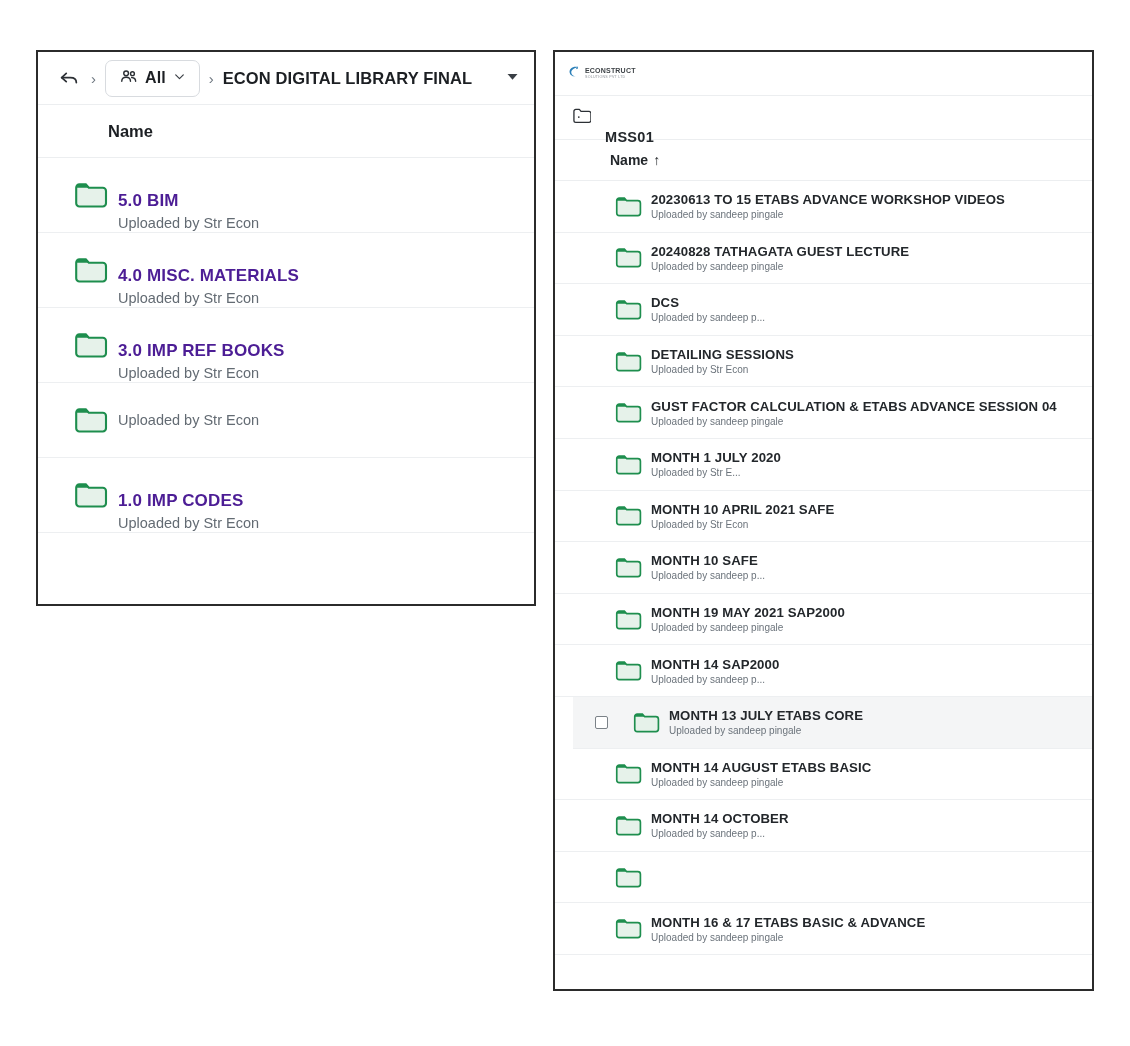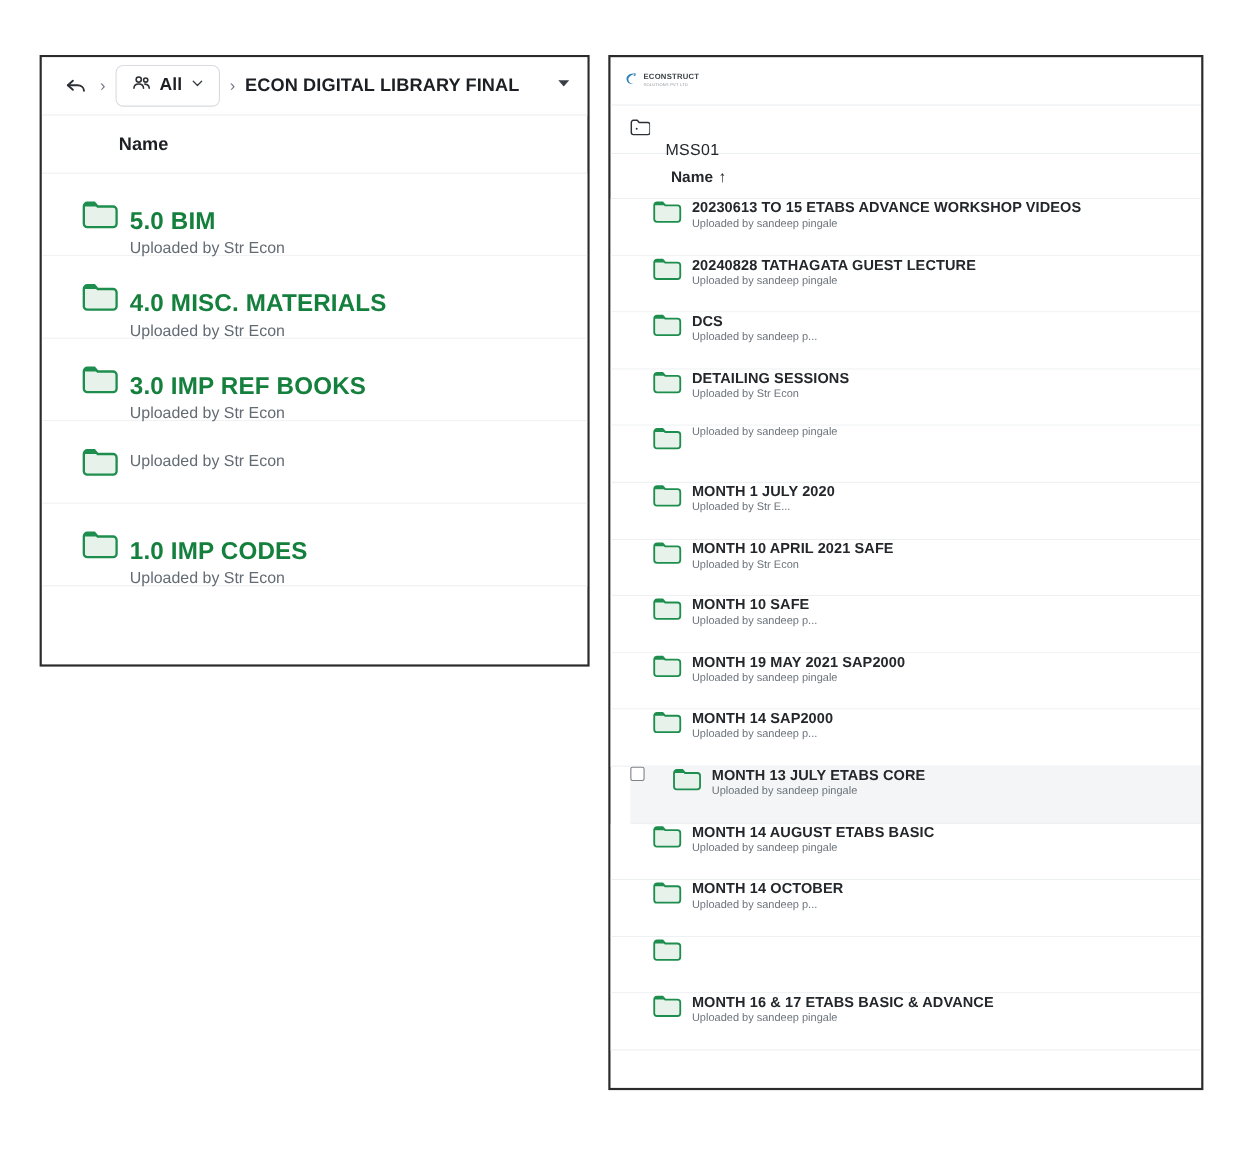"MSS01" .crumb-bar .nm { font-weight: 400 -> 700 }
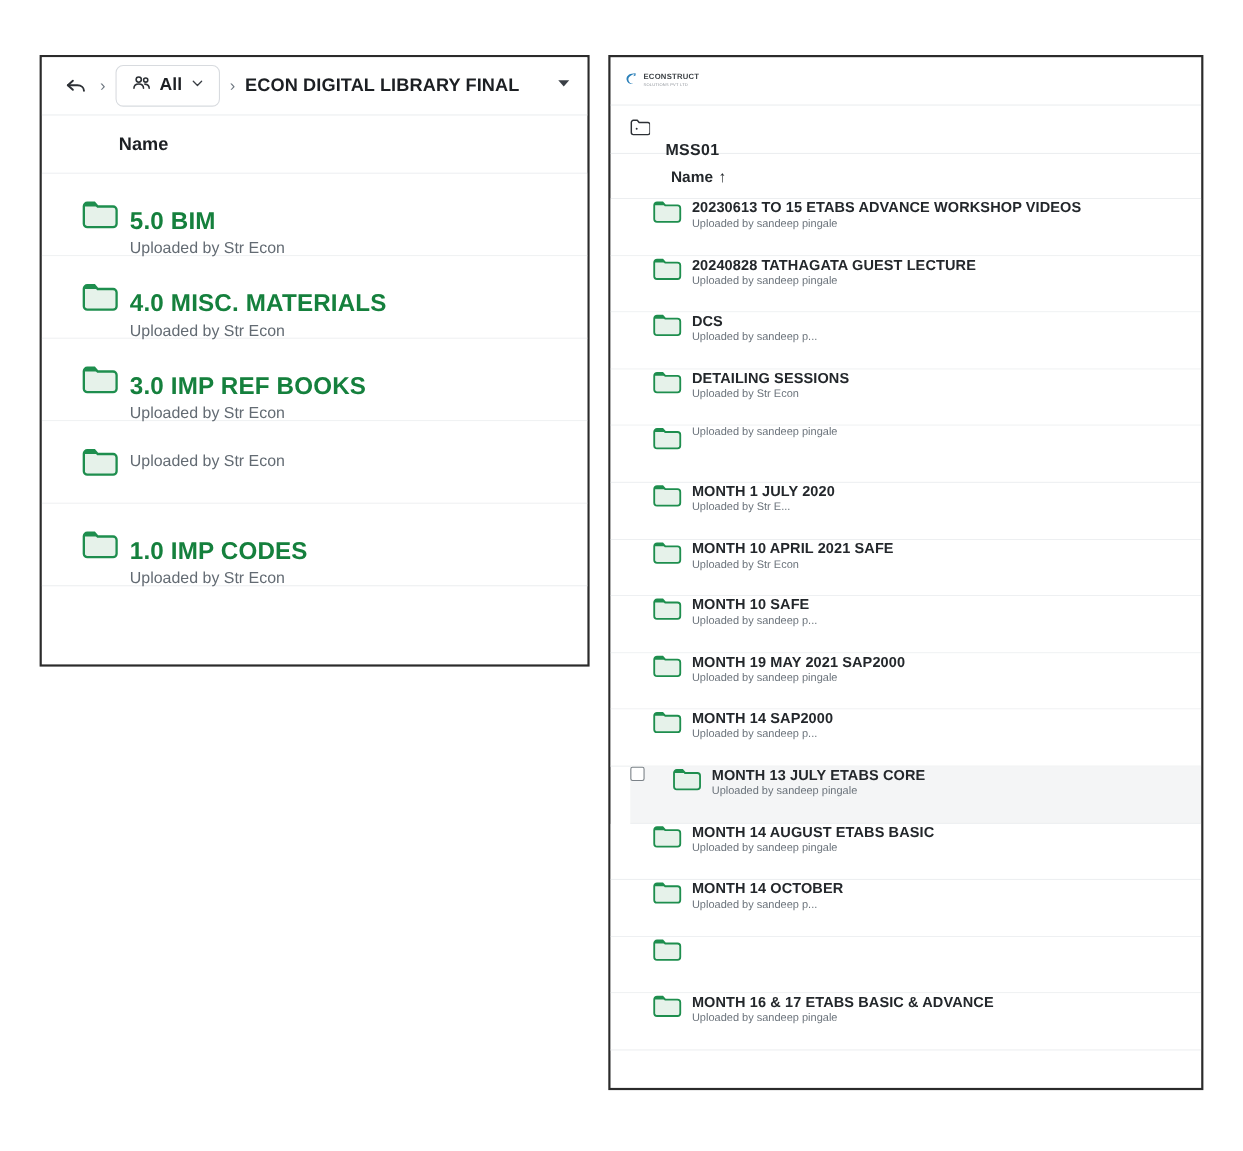"5.0 BIM" .row .title { color: #15803d -> #4c1d95; font-size: 22px -> 17px }
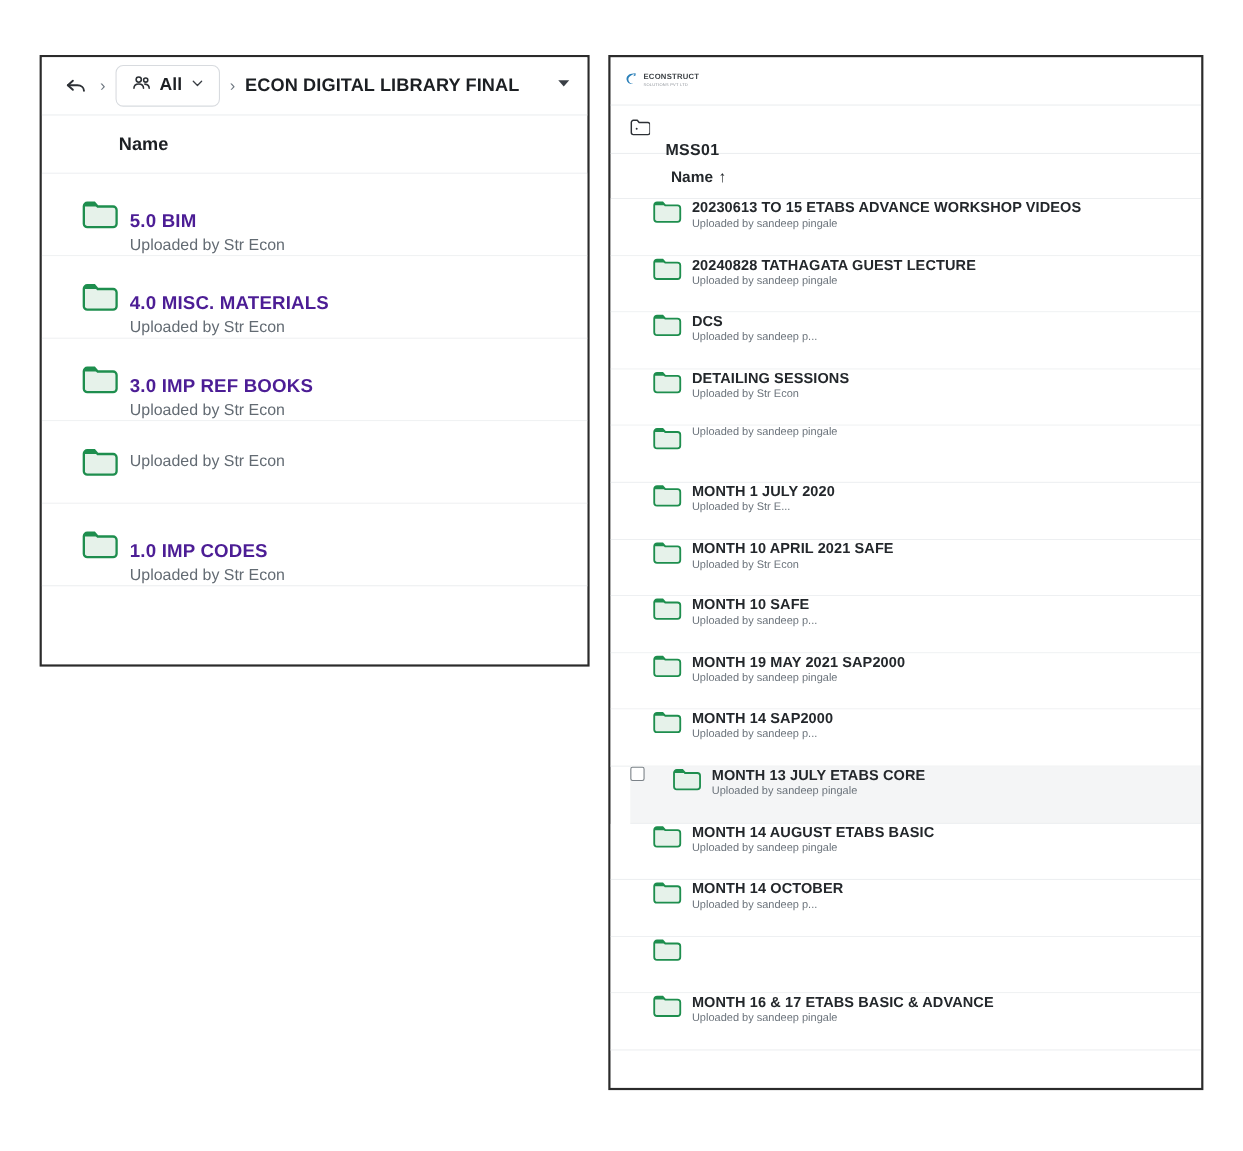"20230613 TO 15 ETABS ADVANCE" .rrow { align-items: flex-start -> center; padding-left: none -> 22px }
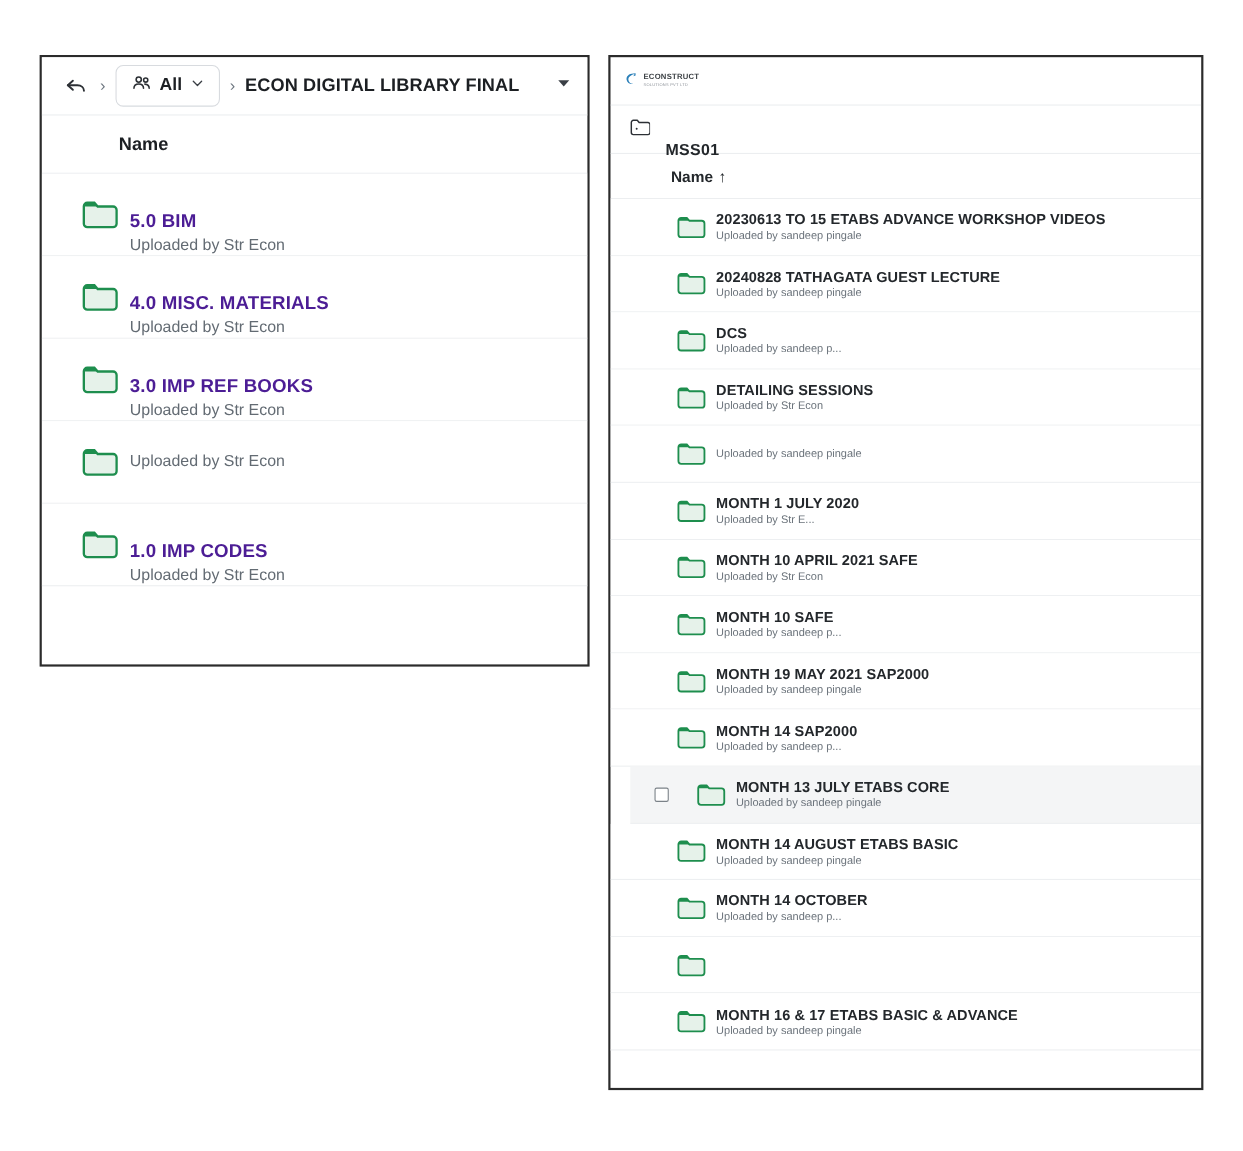"GUST FACTOR CALCULATION & ETABS" span.title { html: none -> <span>GUST FACTOR CALCULATION &amp; ETABS ADVANCE SESSION 04</span> }
